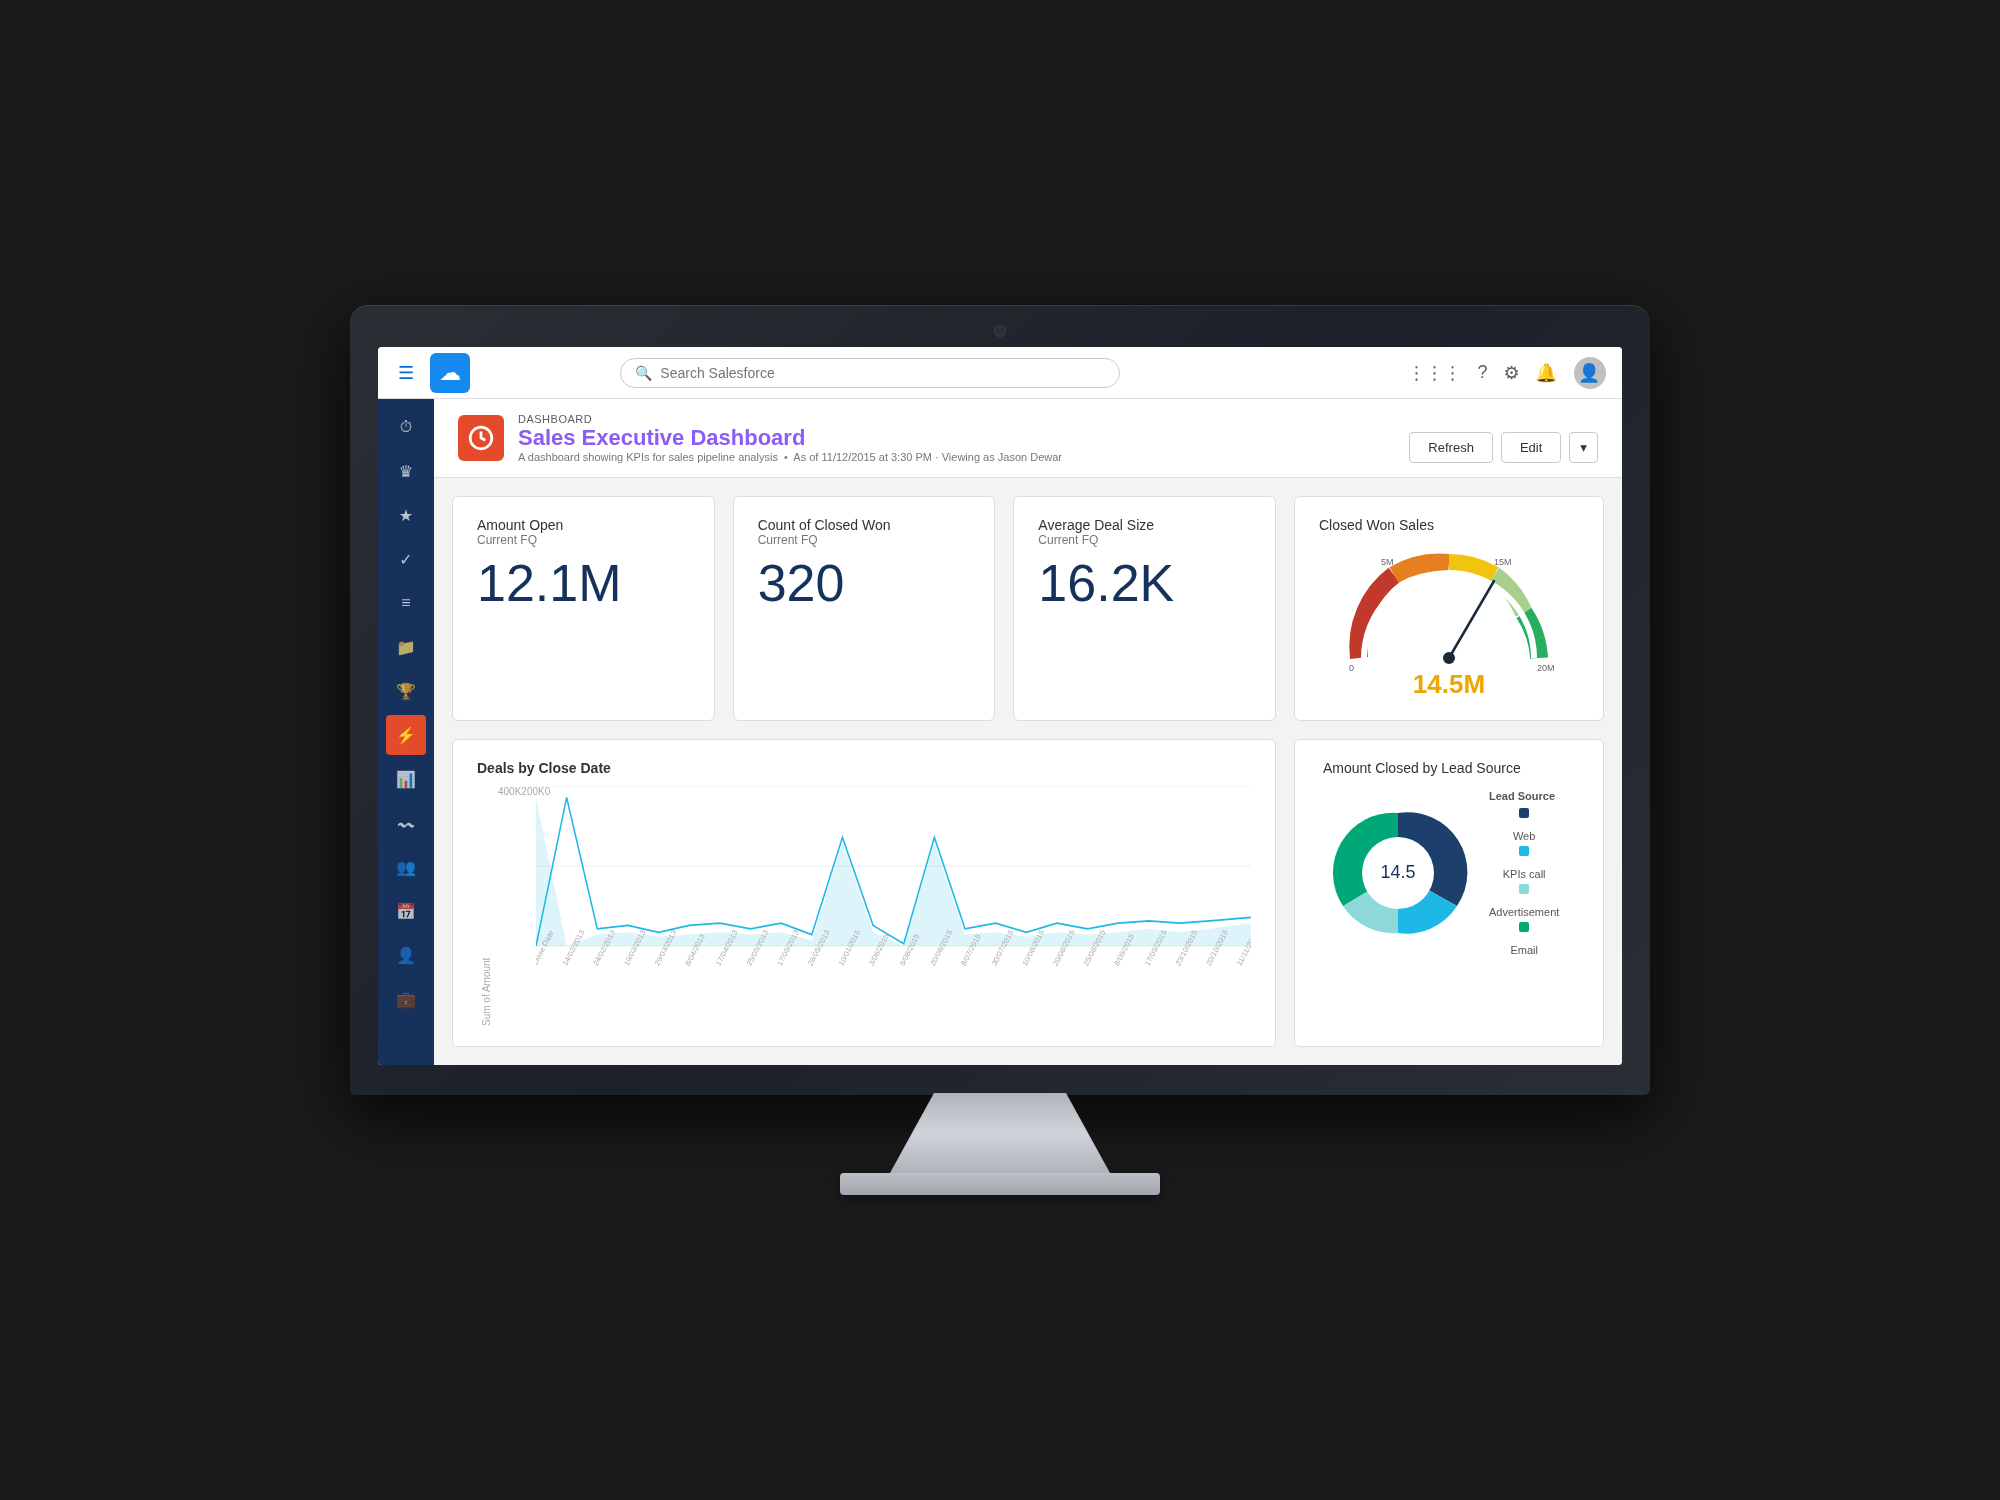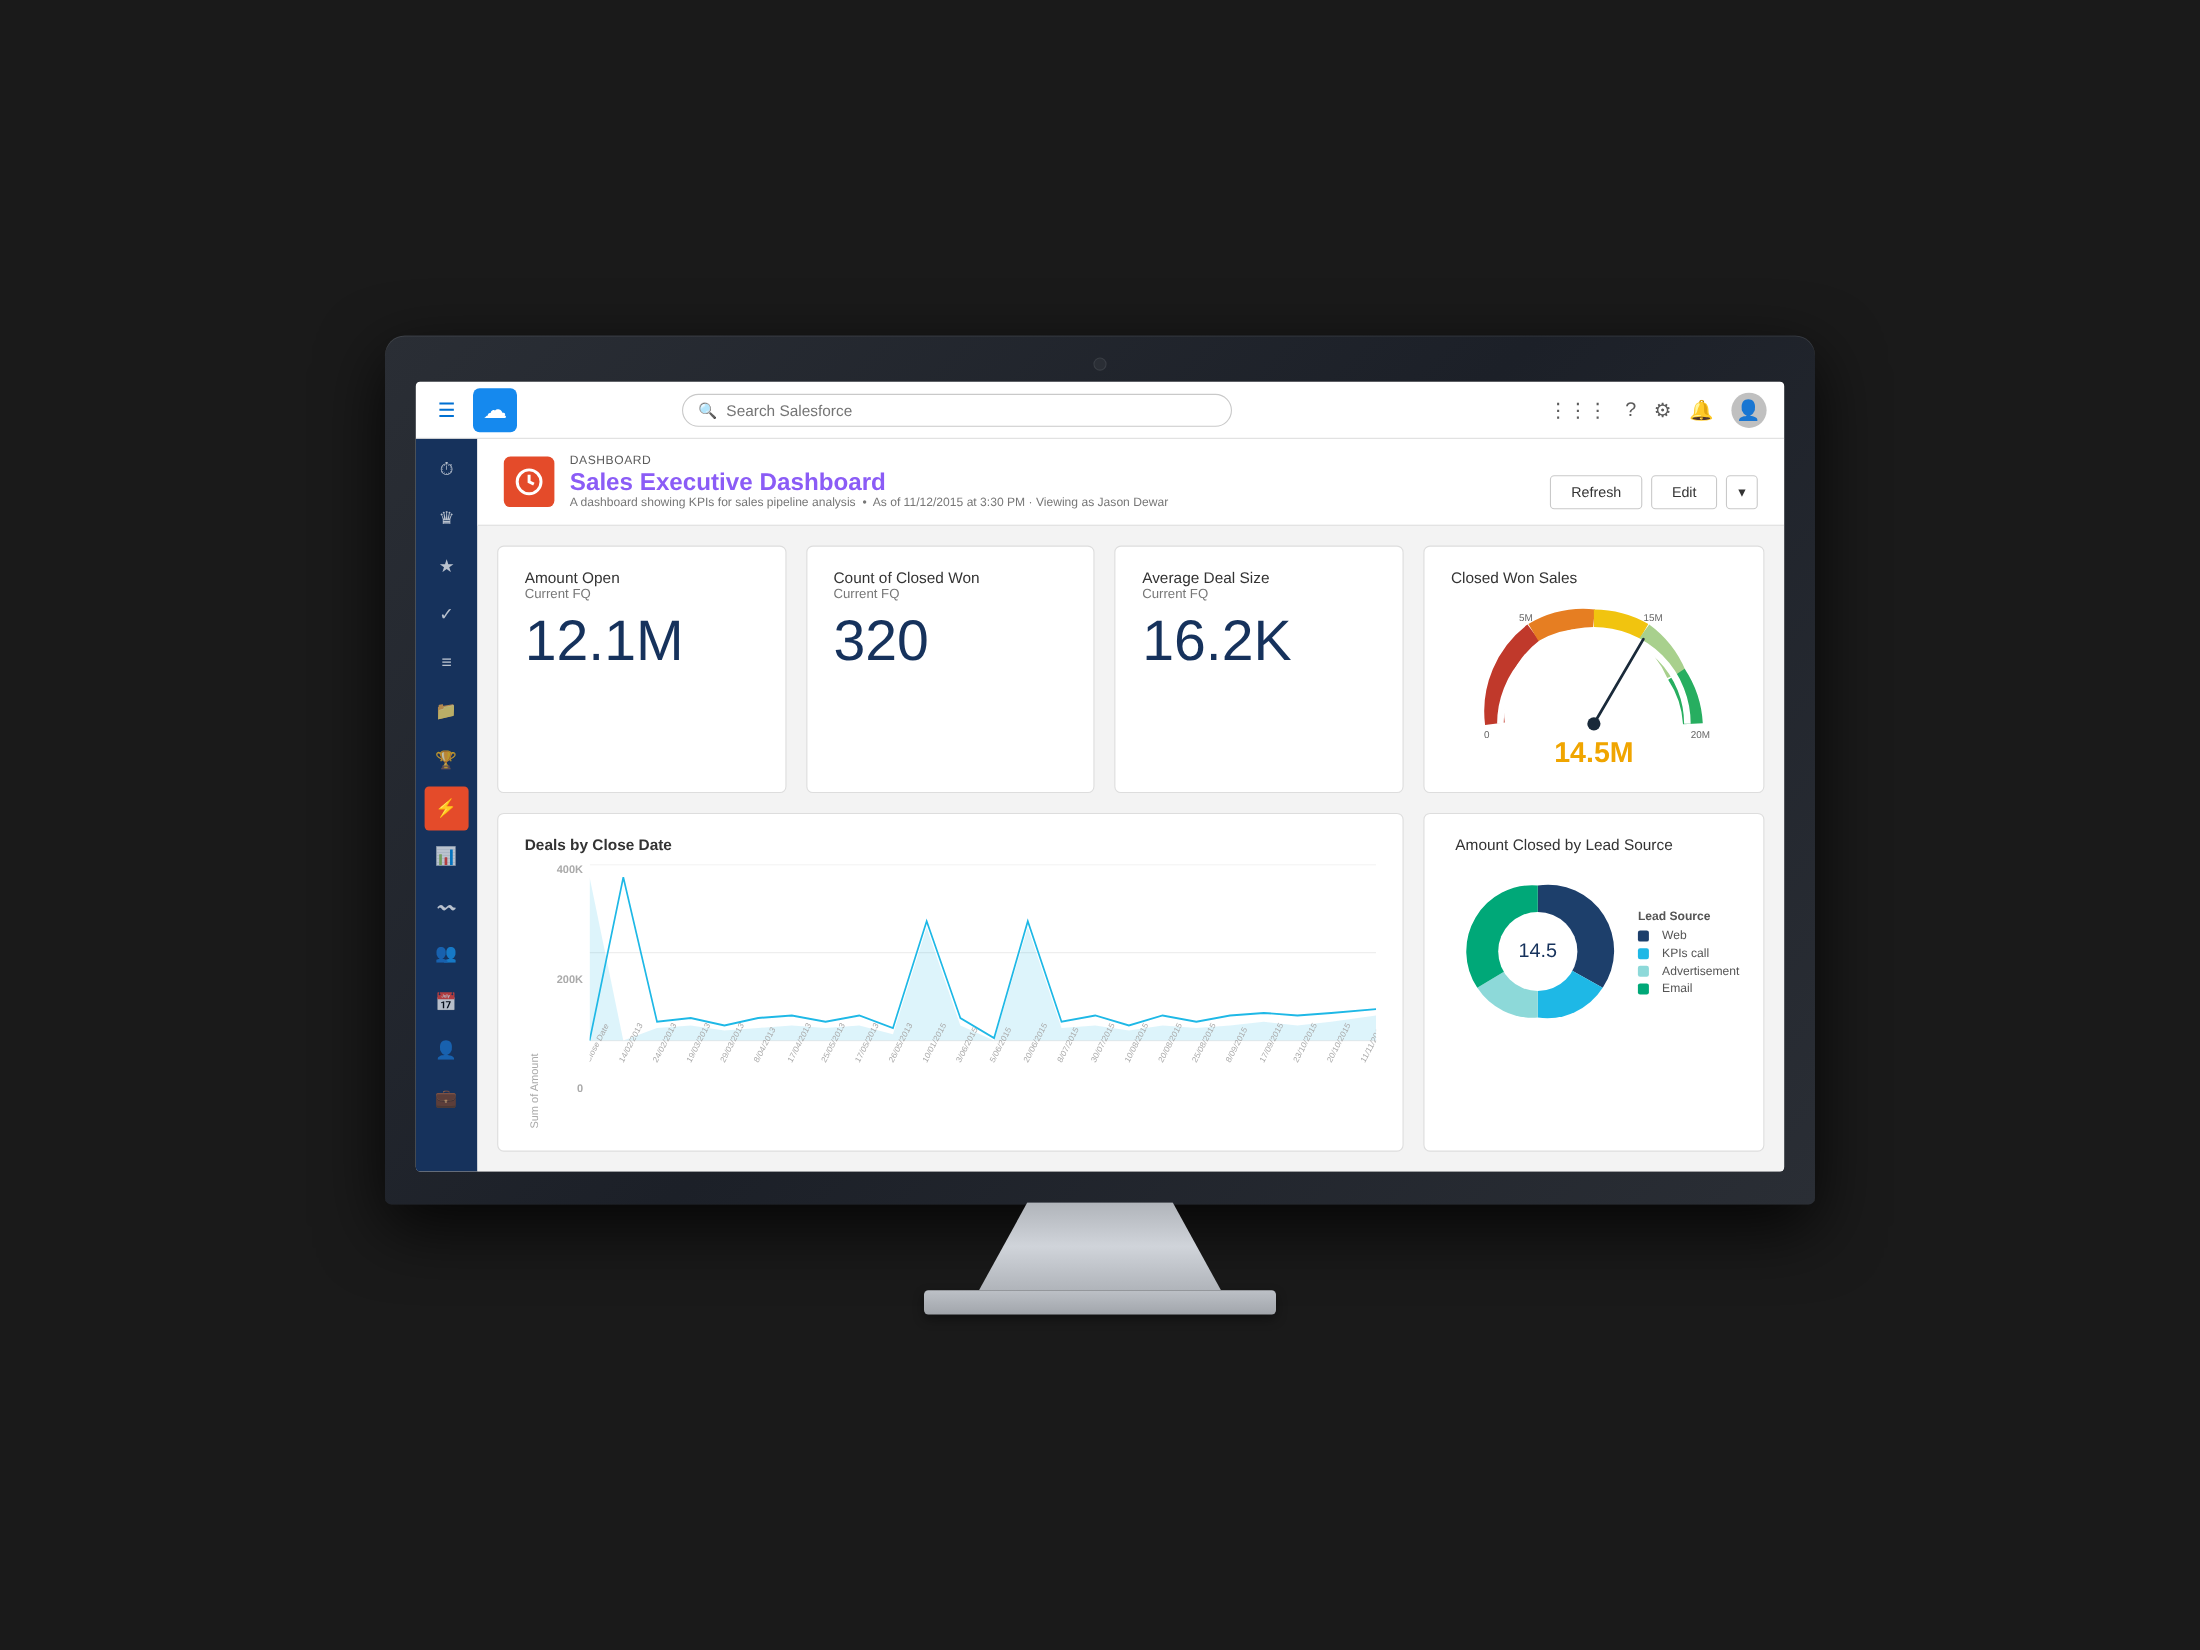"400K" div { flex-direction: column -> row; font-weight: bold -> none }
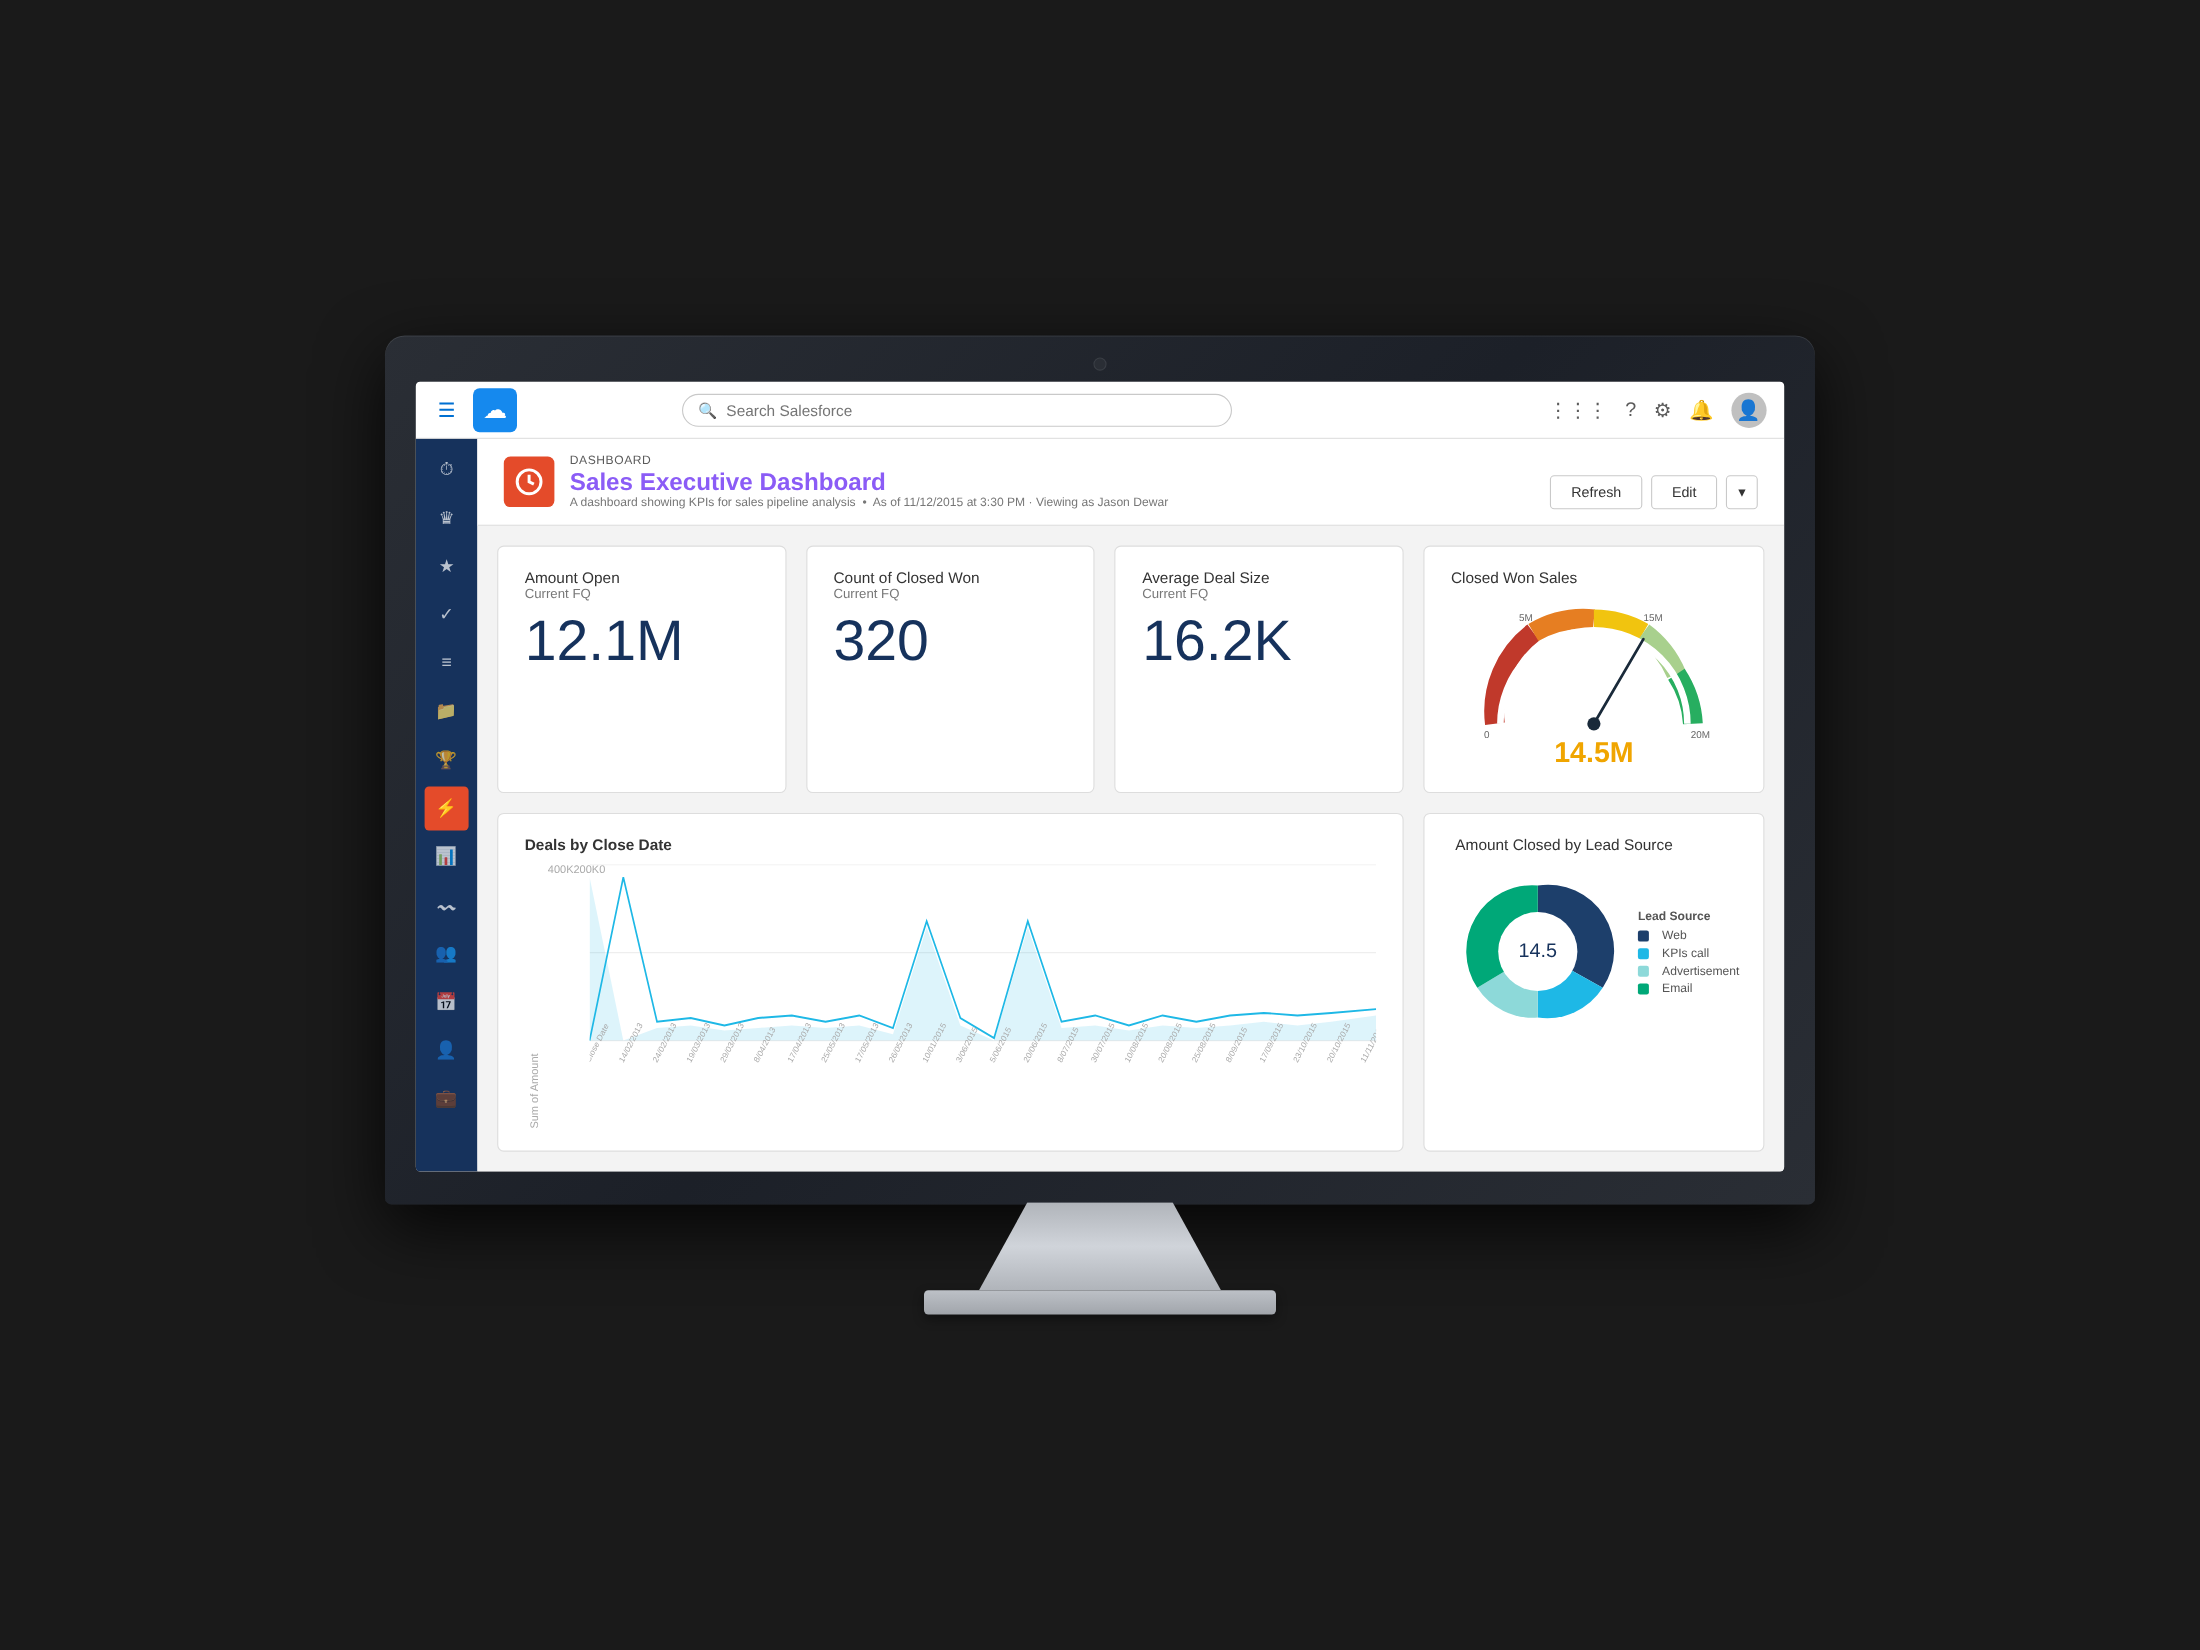"Web" .legend-item { flex-direction: none -> column }
